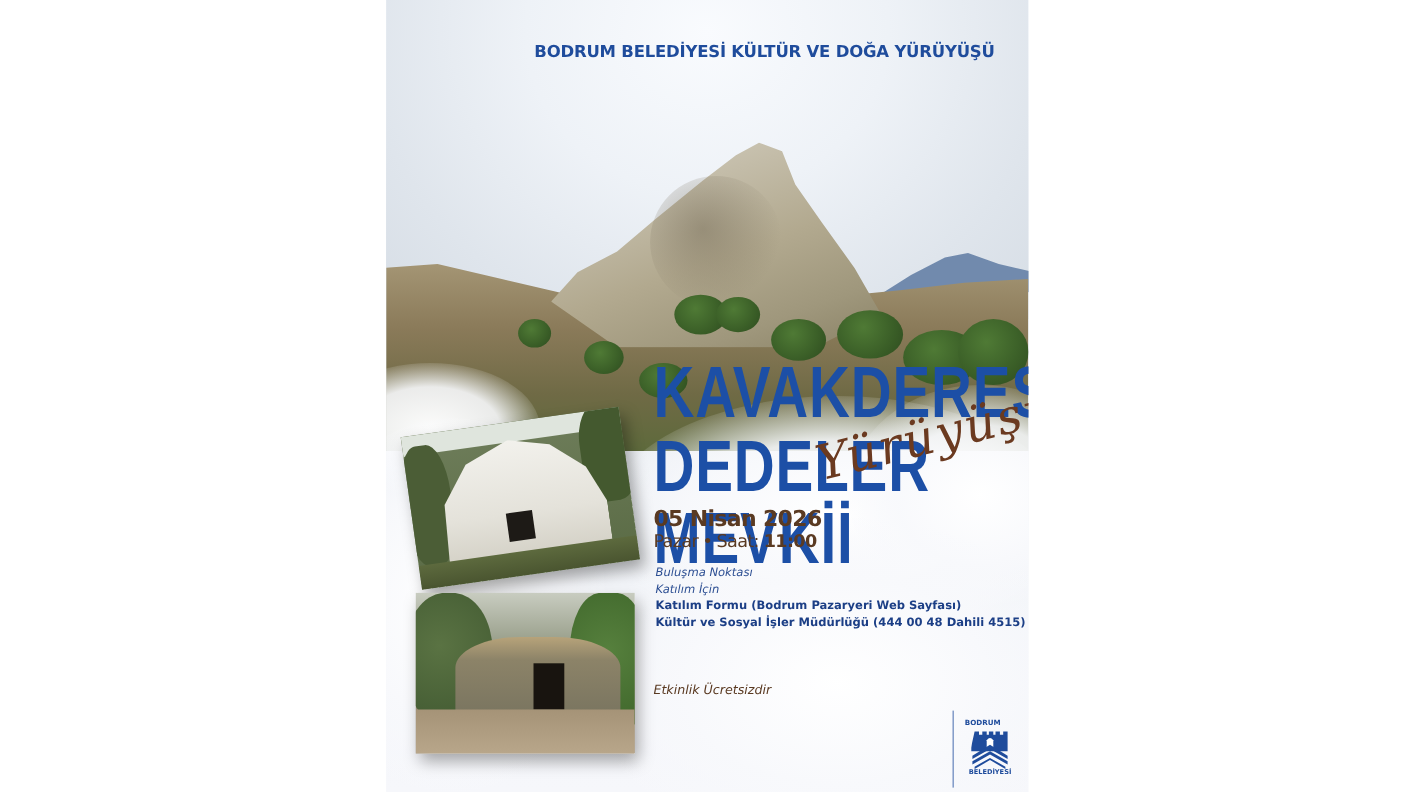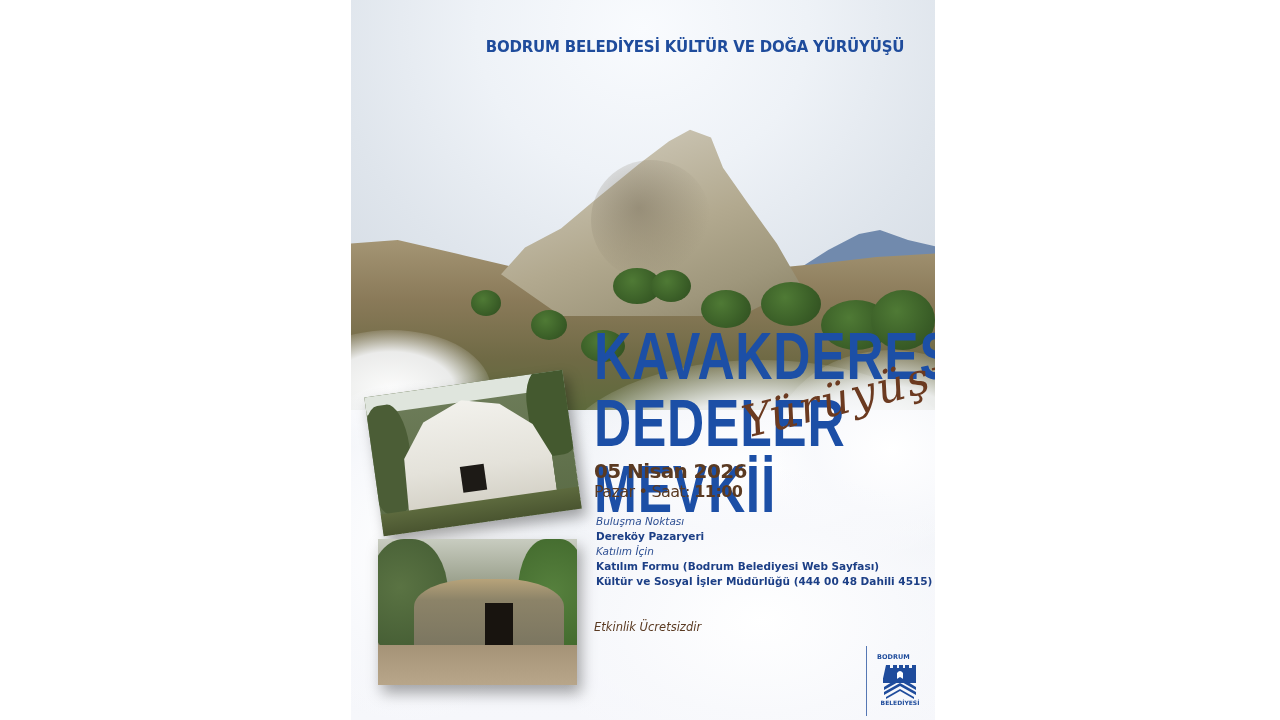"Dereköy Pazaryeri" div.value { html: <div>Dereköy Pazaryeri</div> -> none }
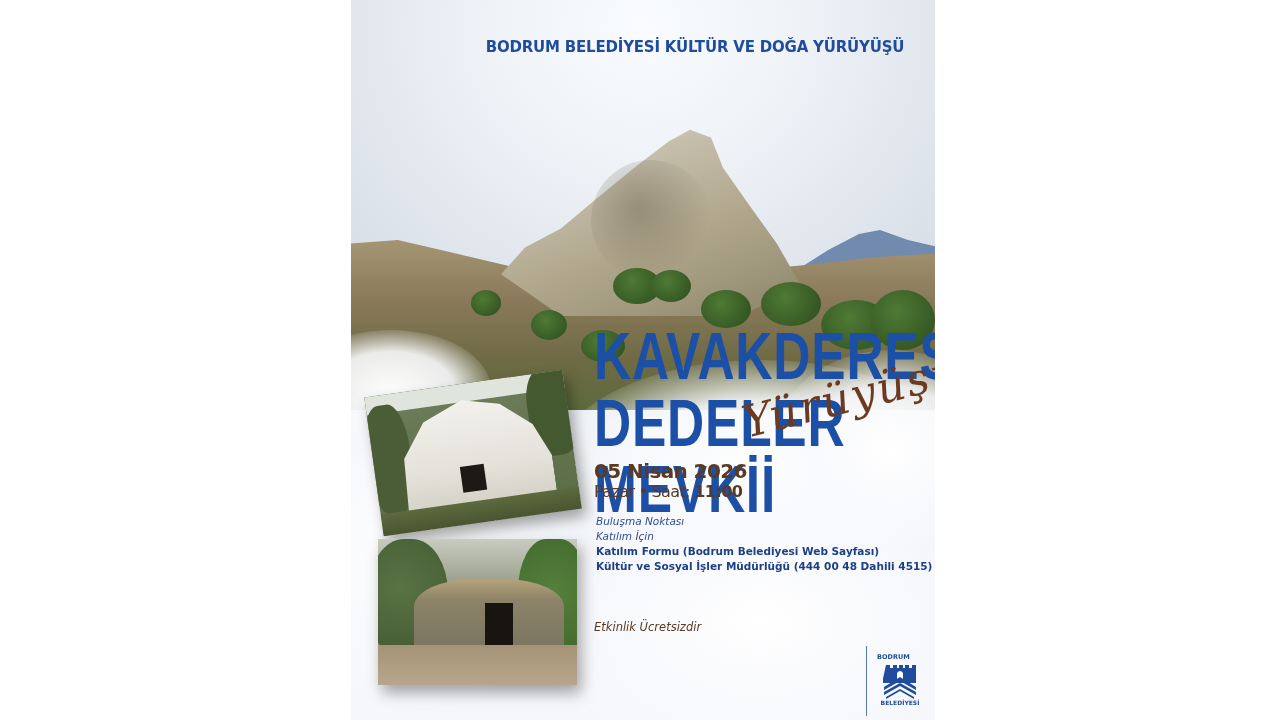"Katılım Formu (Bodrum Belediyesi Web" div.value { text: Belediyesi -> Pazaryeri }
